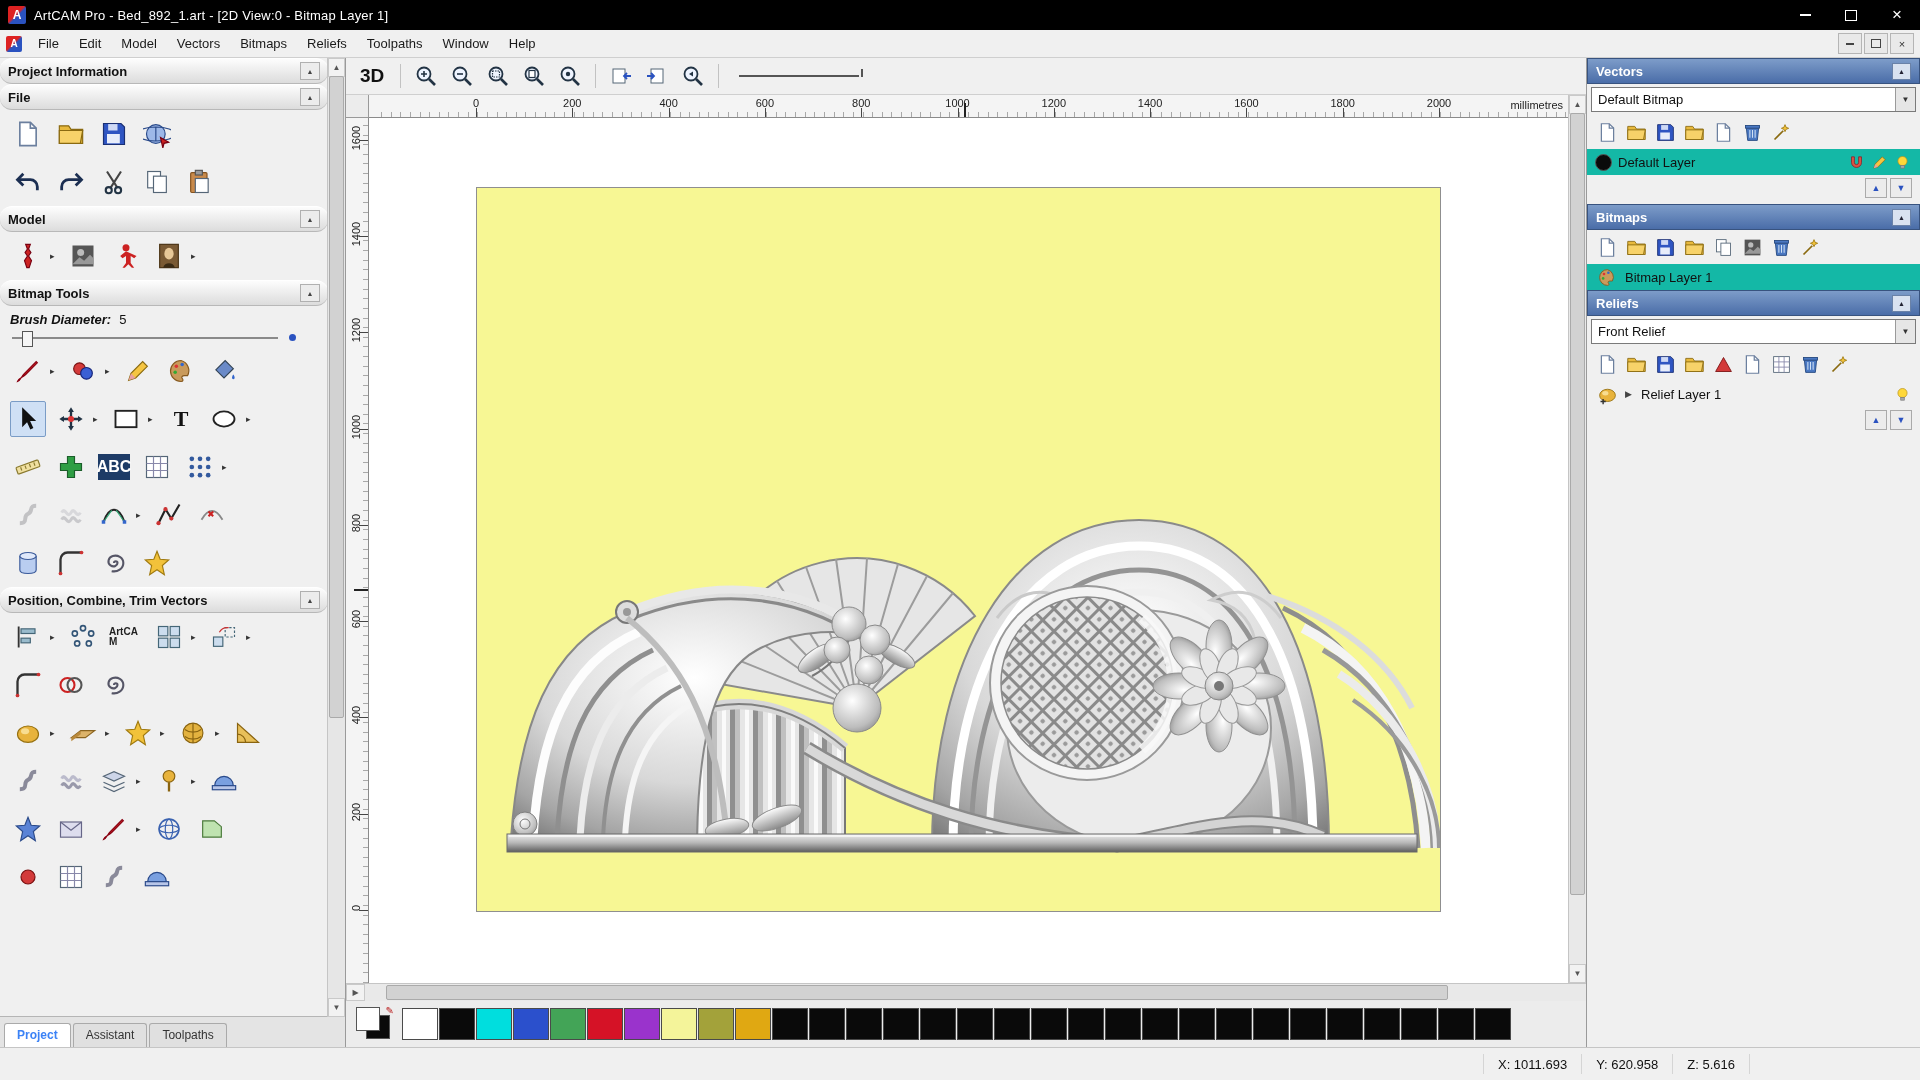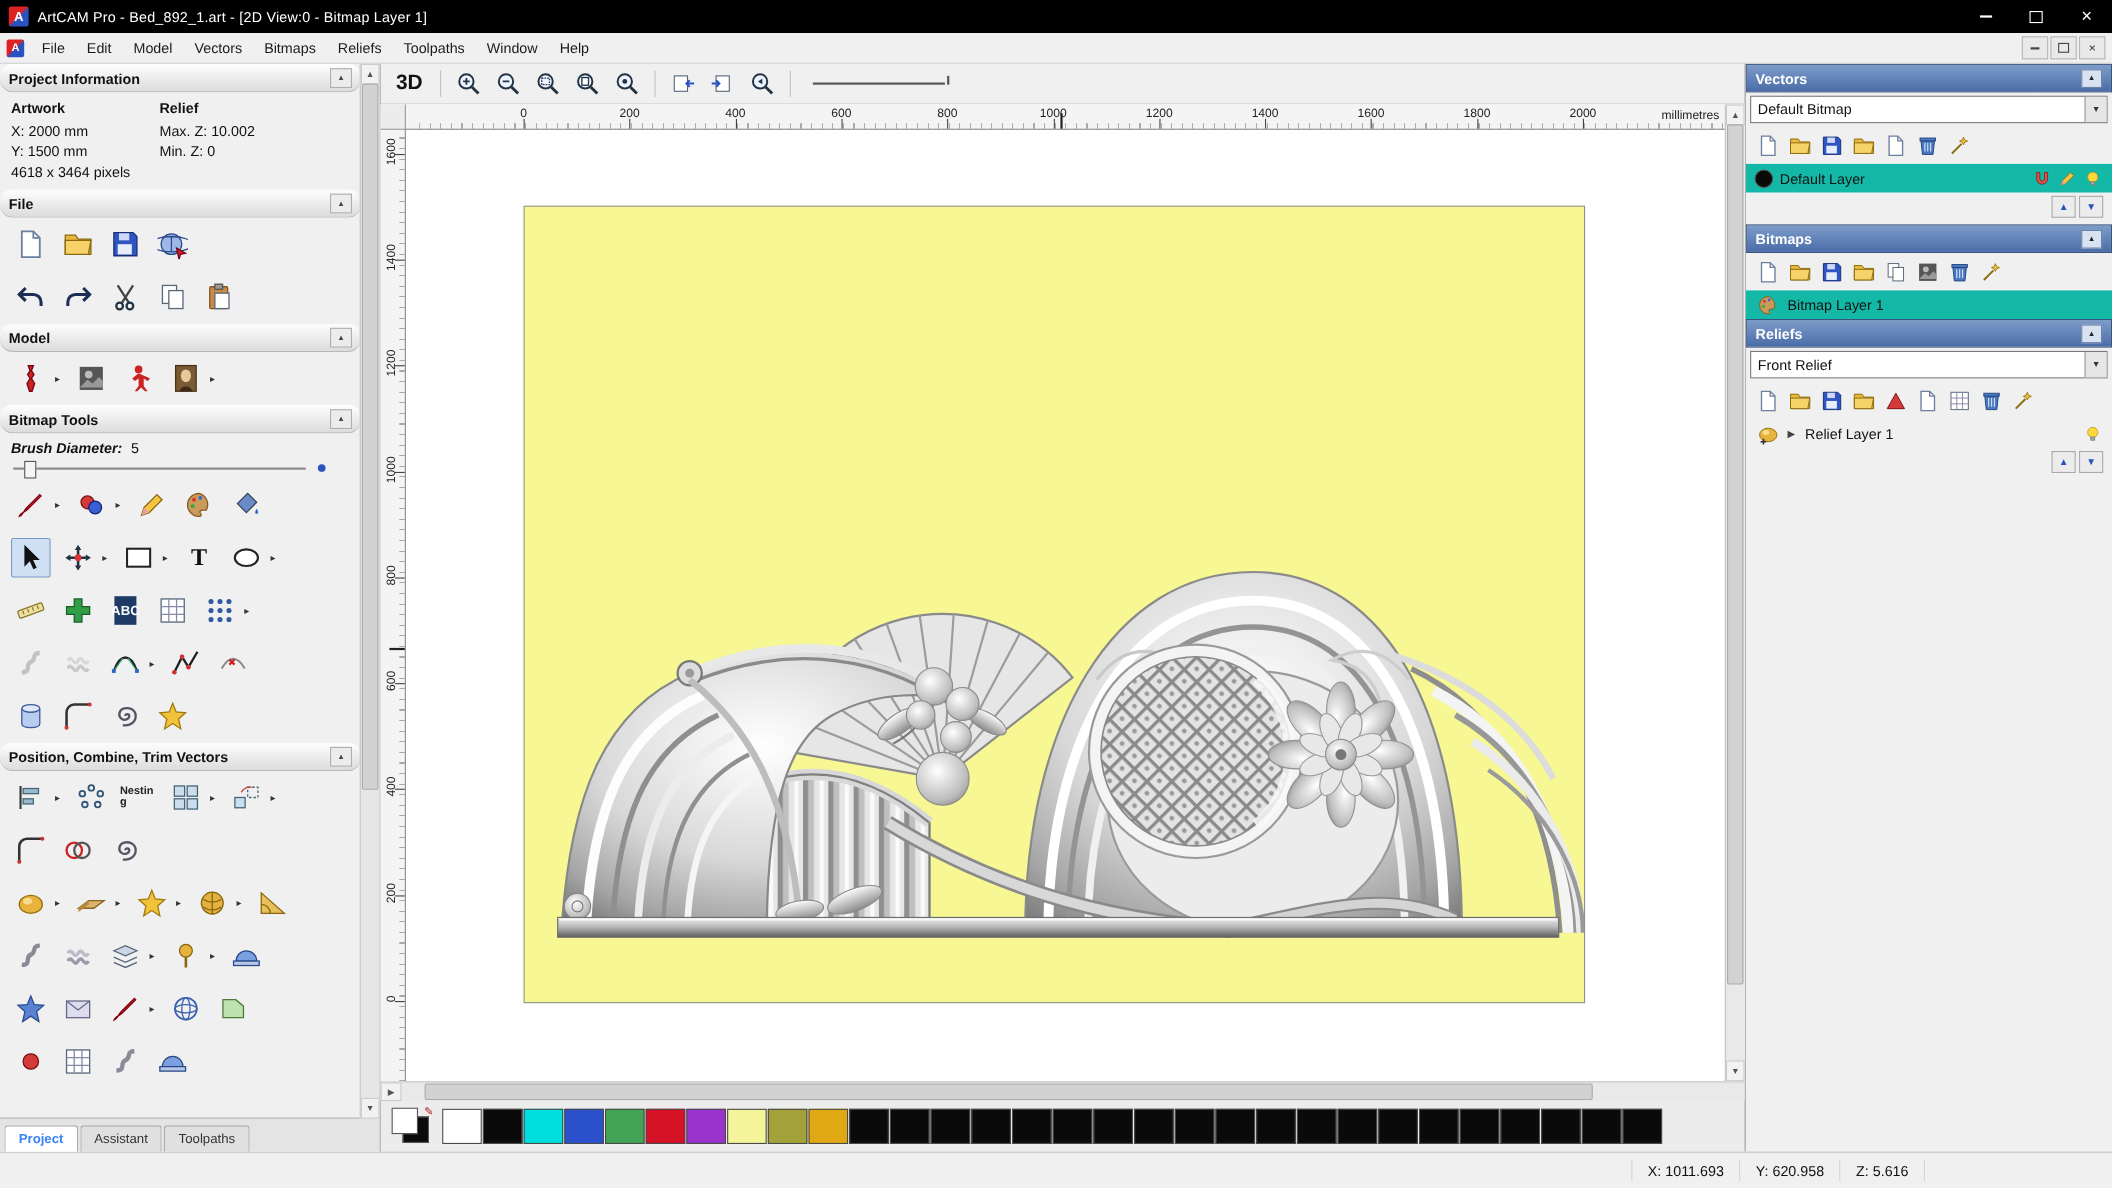"Artwork" div.pi-body { html: <div> <div> <div> <div>Artwork</div> <div>X: 2000 mm</div> <div>Y: 1500 mm</div> </div> <div> <div>Relief</div> <div>Max. Z: 10.002</div> <div>Min. Z: 0</div> </div> </div> <div>4618 x 3464 pixels</div> </div> -> none }
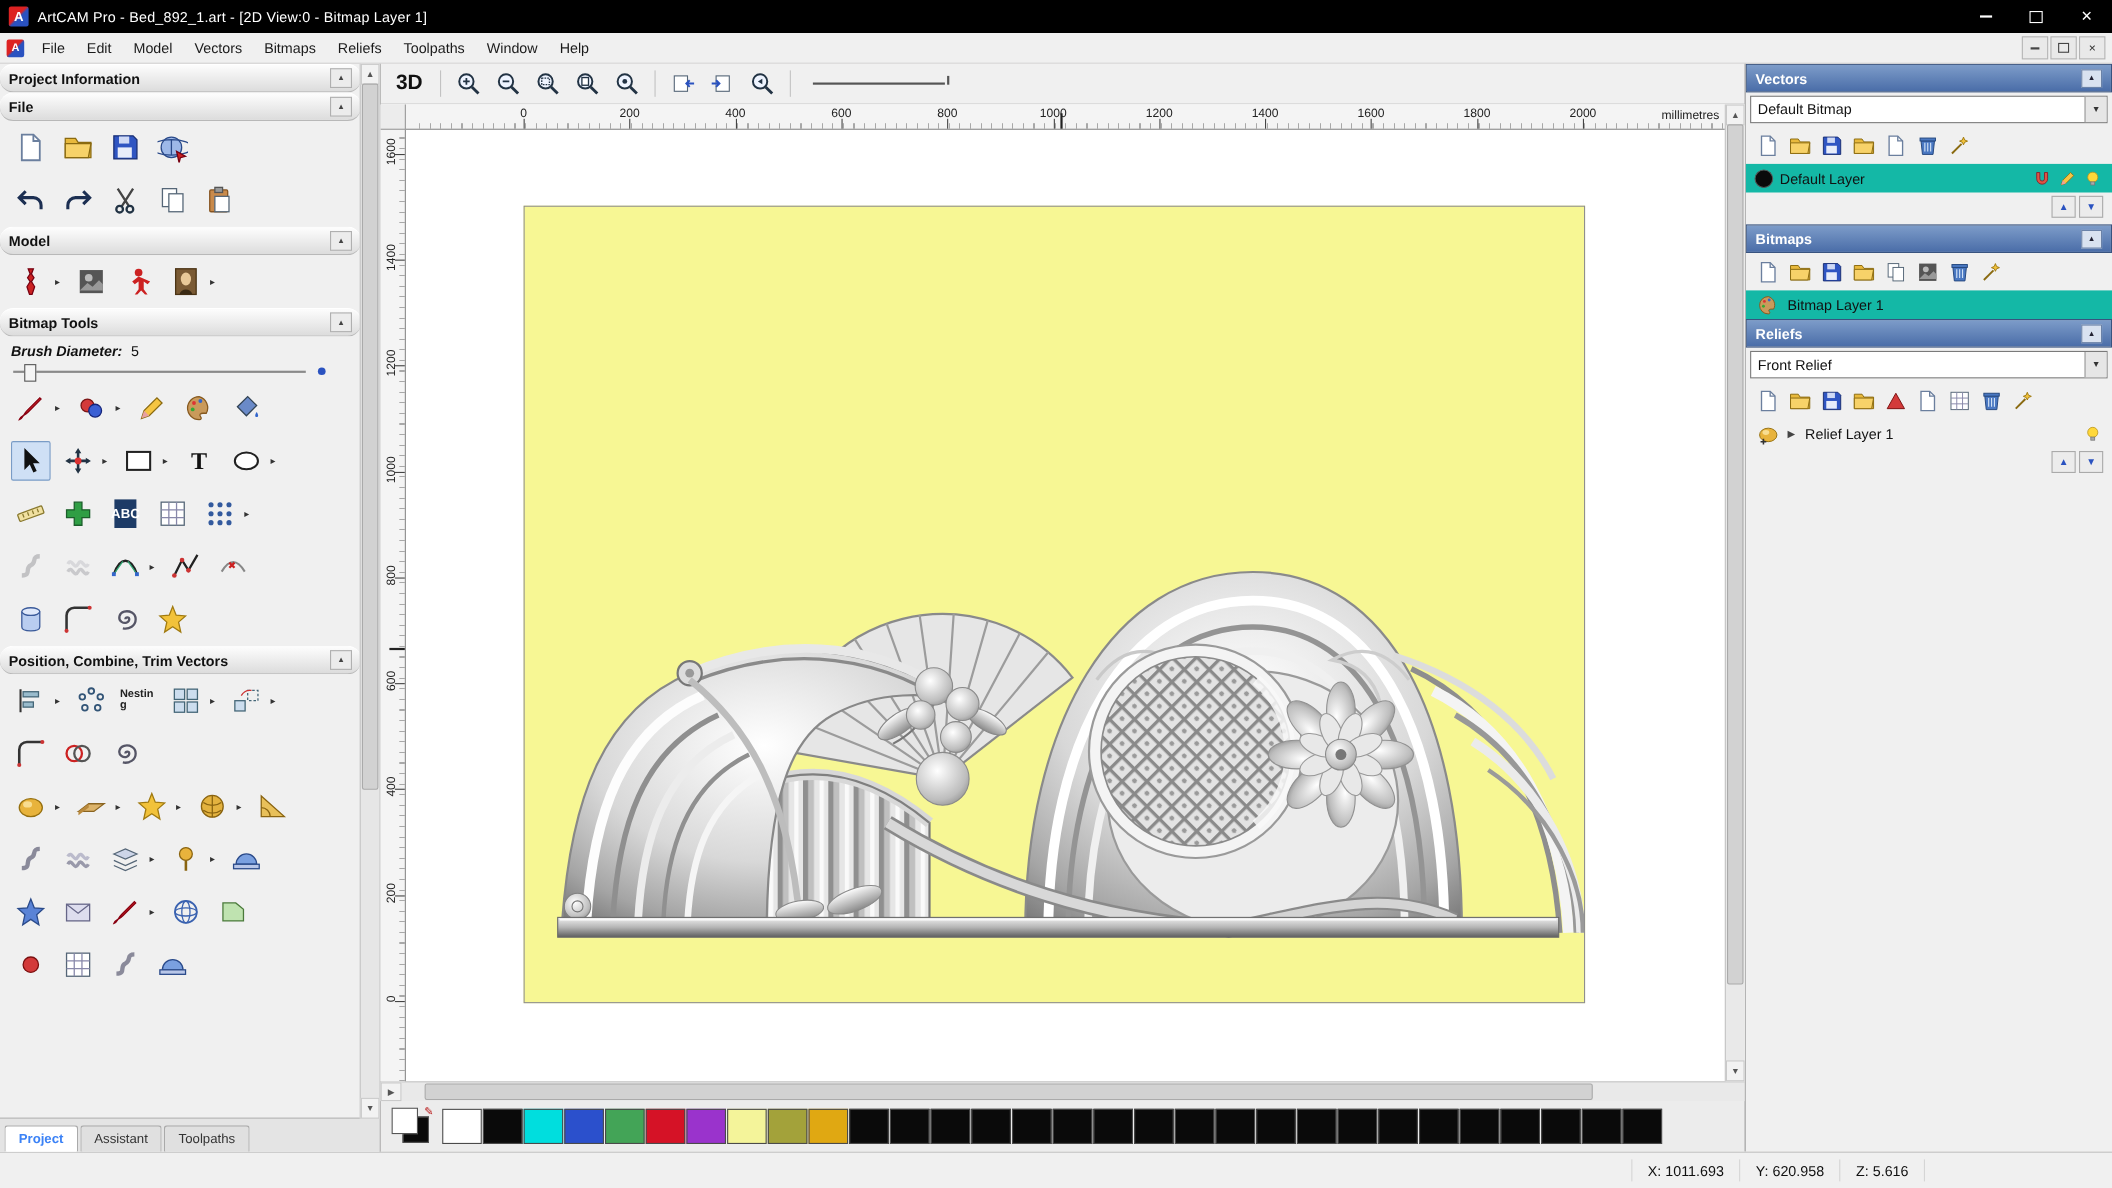"ABC" .tile.abc { font-size: 12px -> 16px; width: 20px -> 32px }
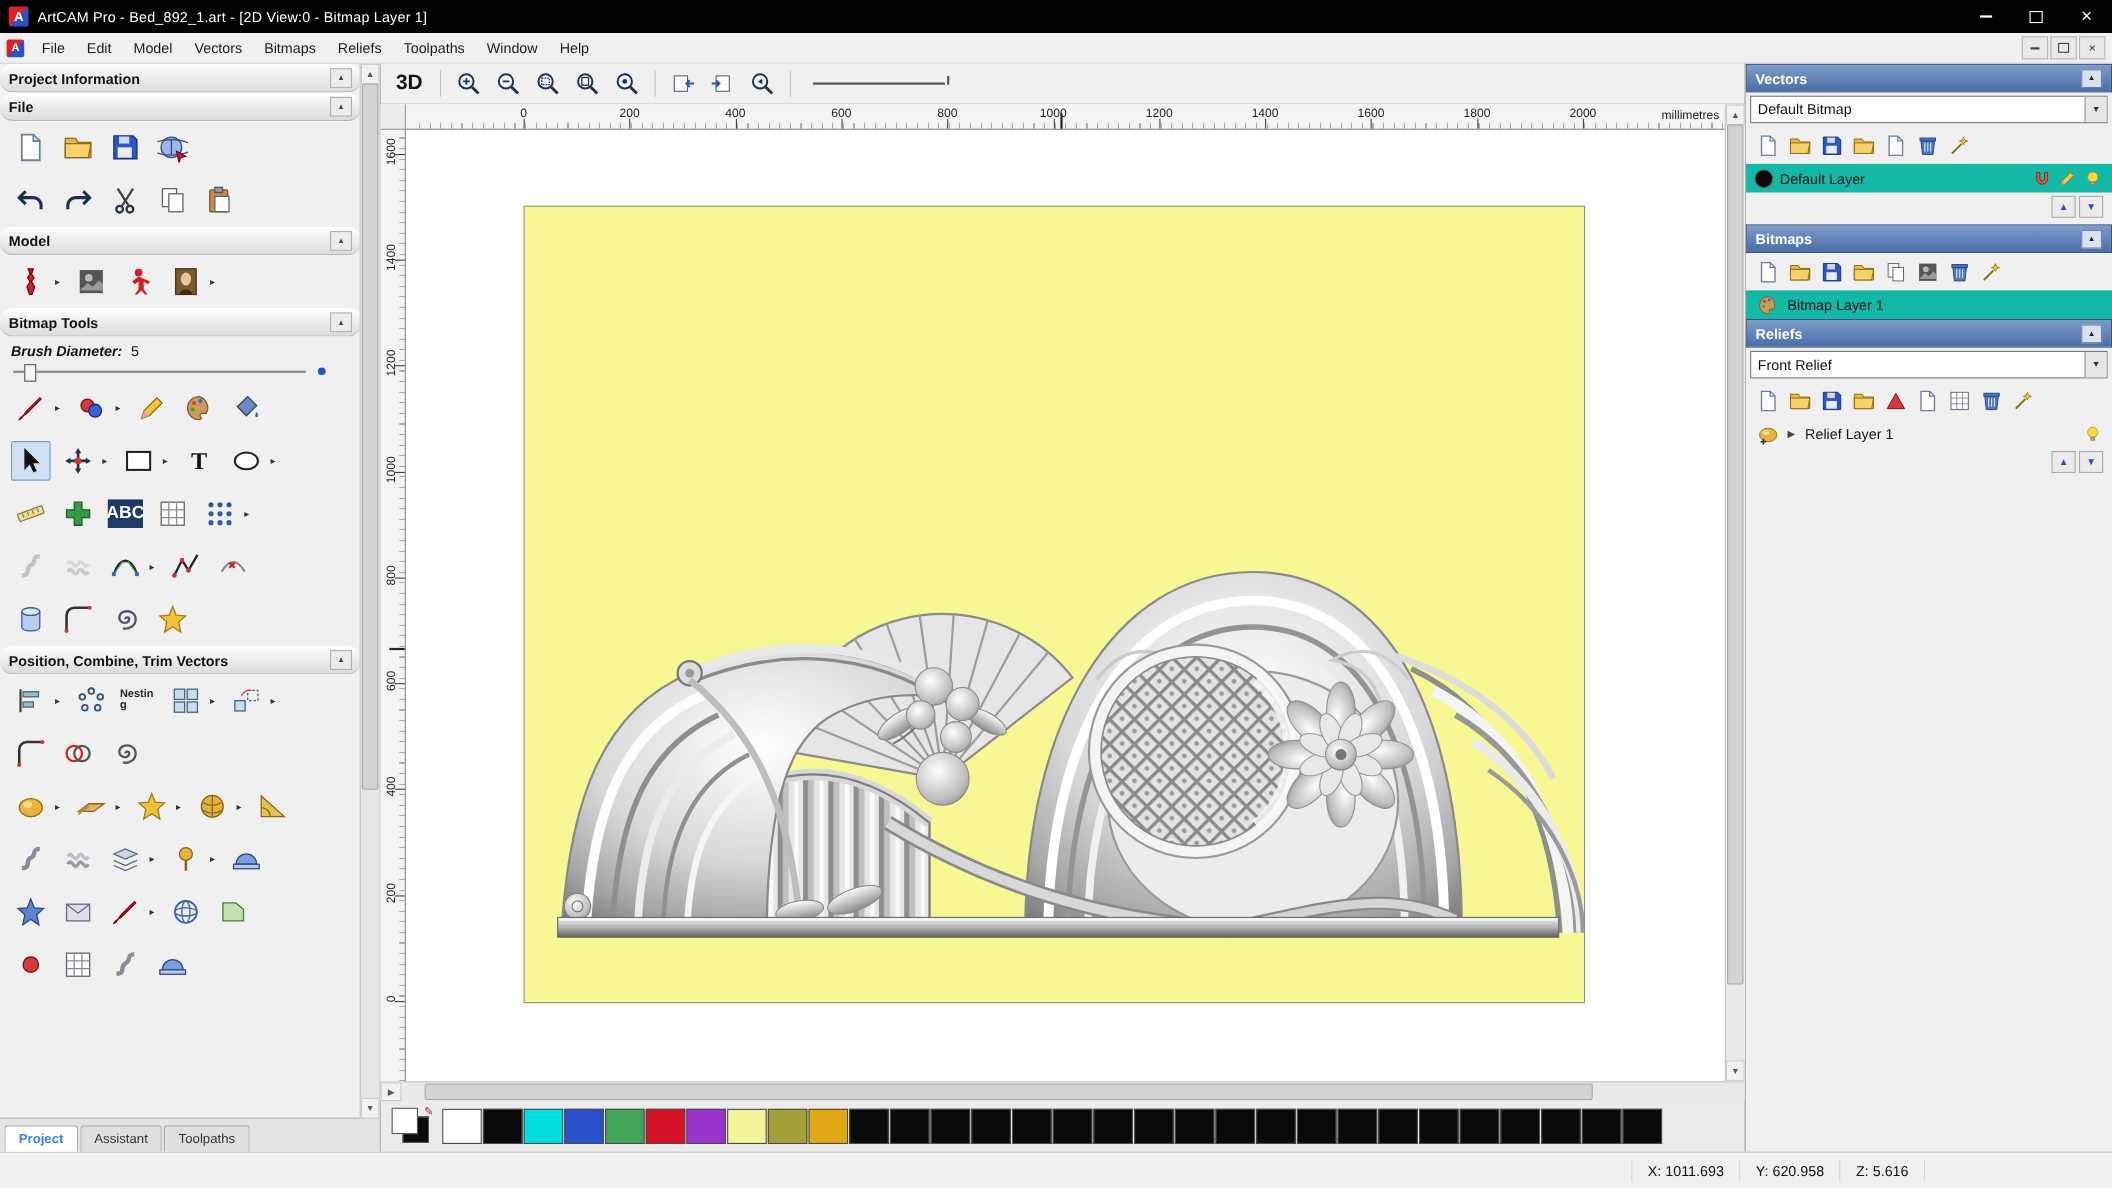"Nesting" span.tile { text: Nesting -> ArtCAM }
